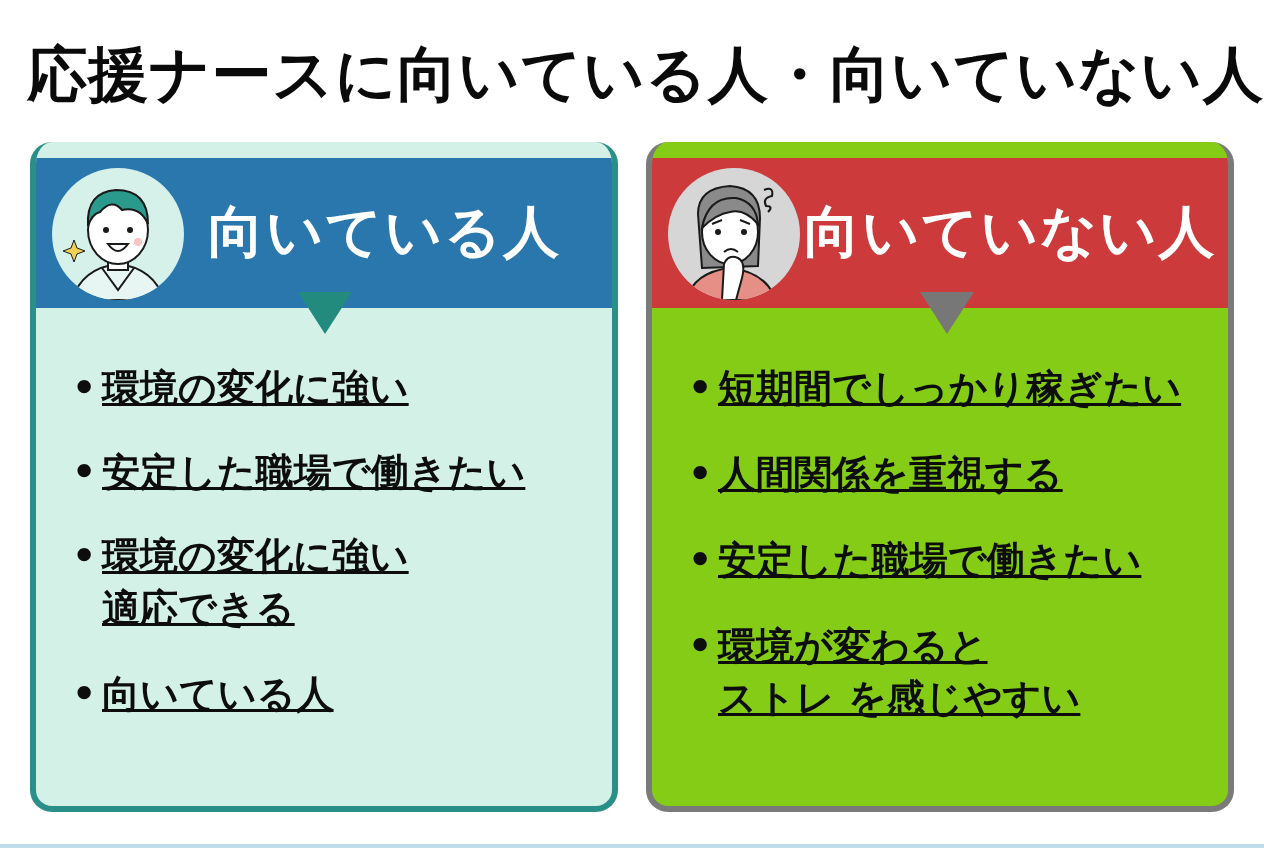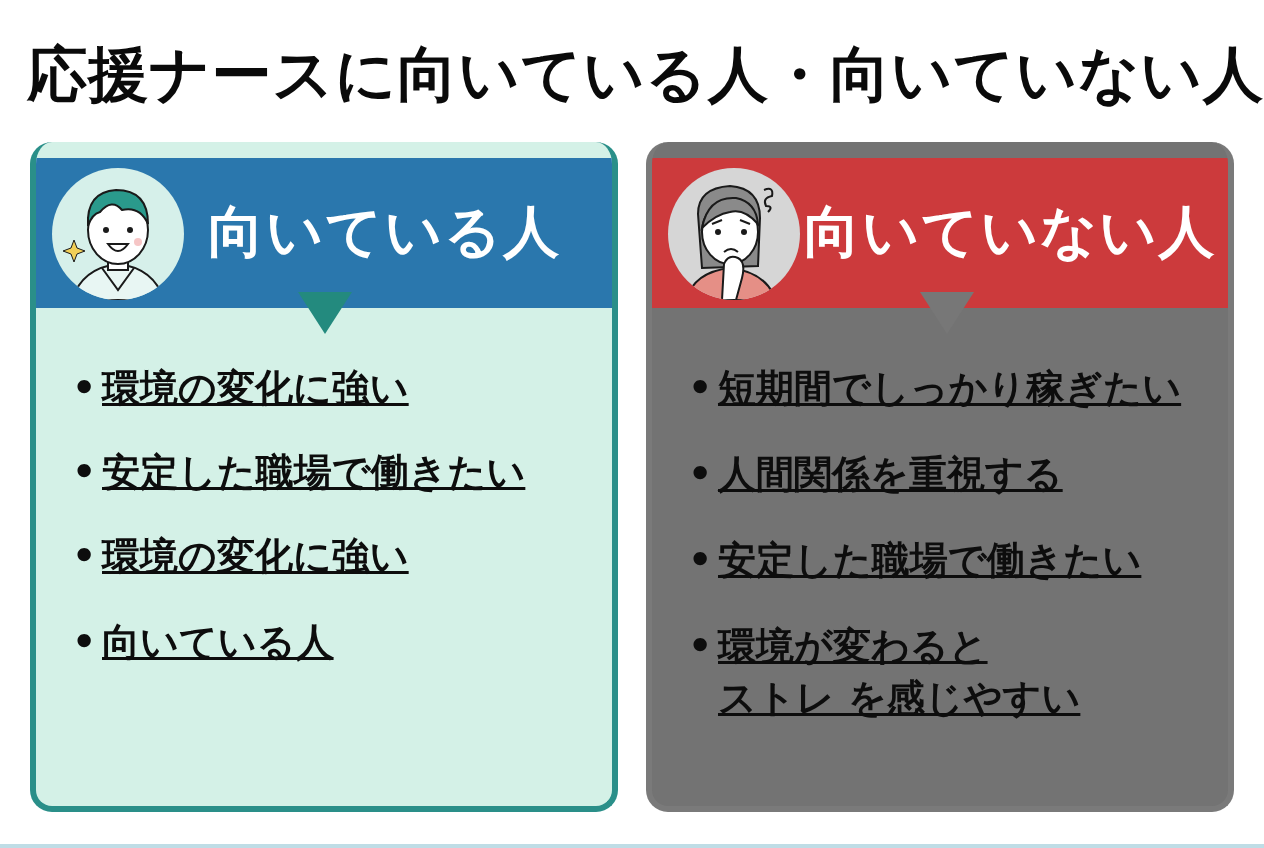"向いていない人" .panel.bad { background: #737373 -> #84cc16 }
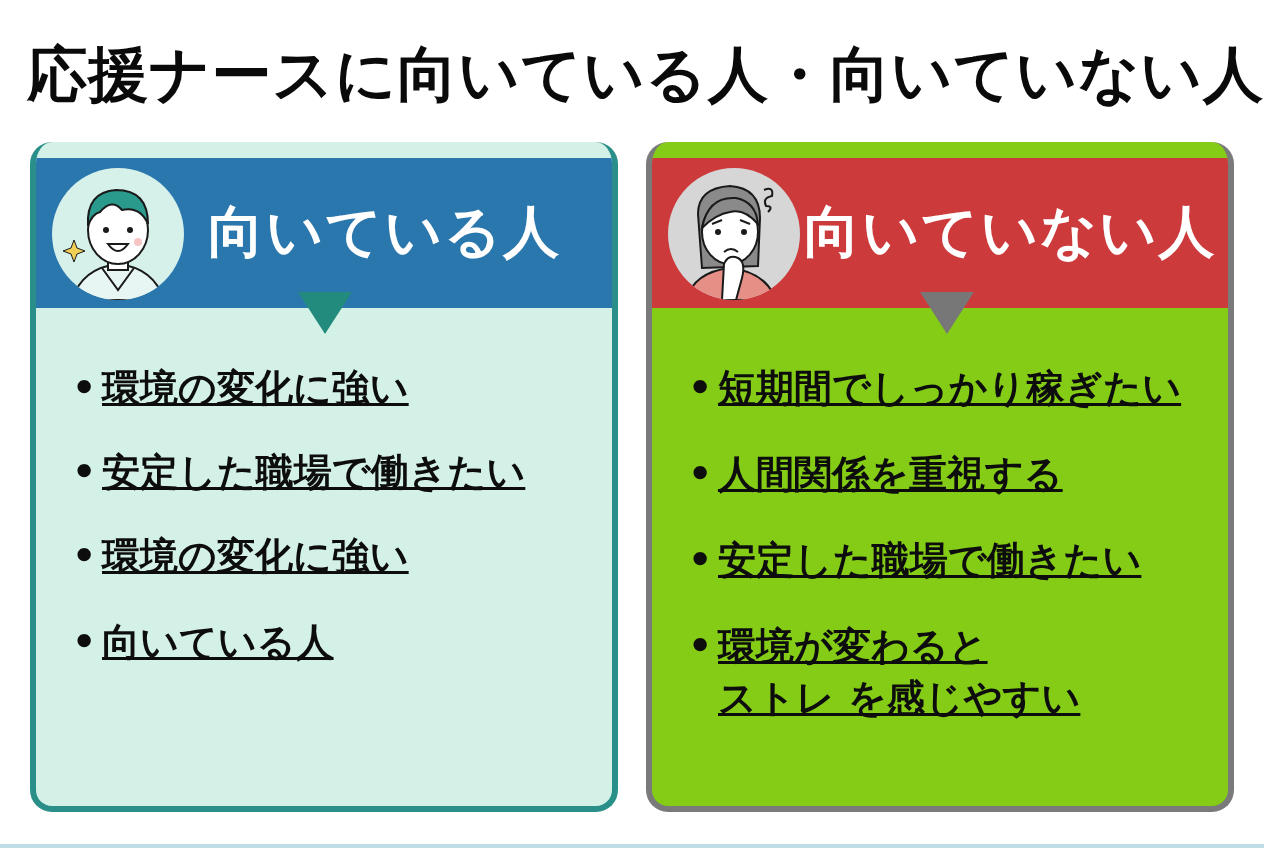"適応できる" span.line { html: none -> <span>適応できる</span> }
